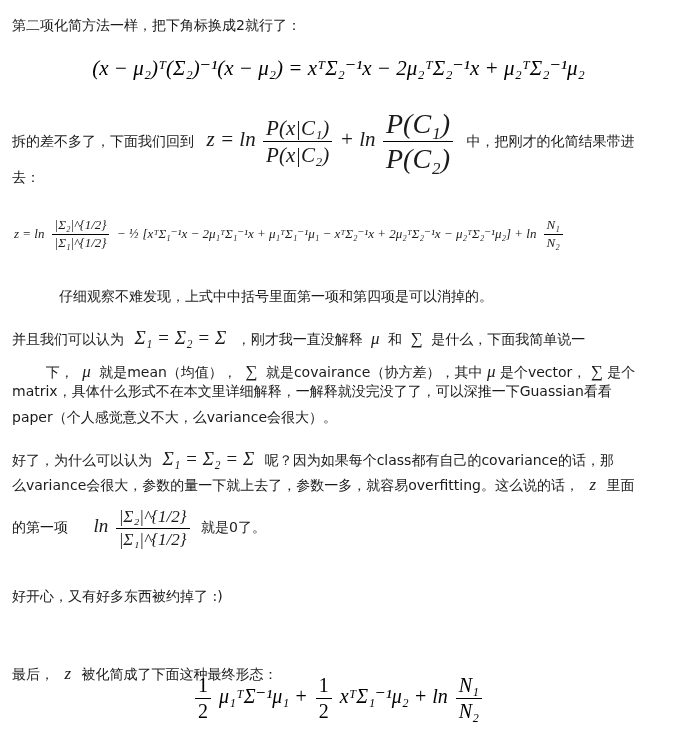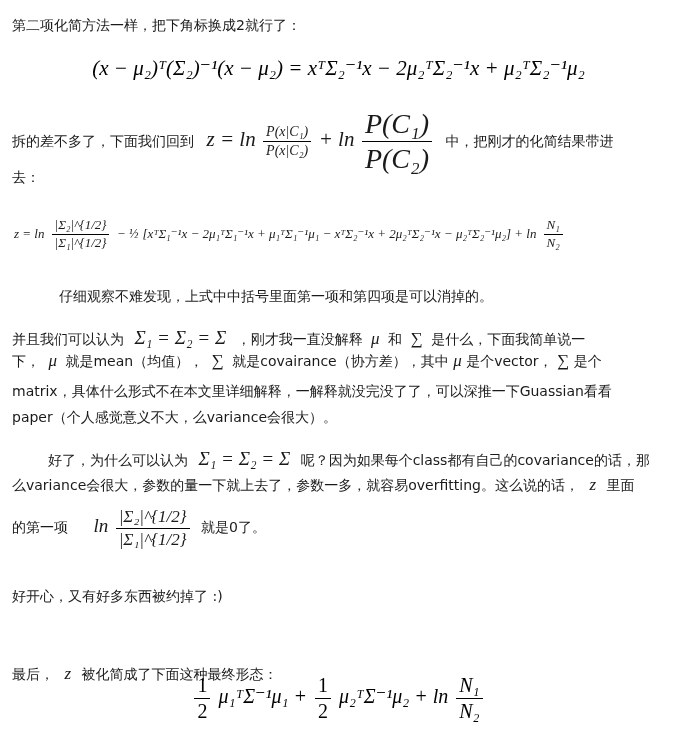"P(x|C₁)" span.frac { font-size: 14px -> 21px }
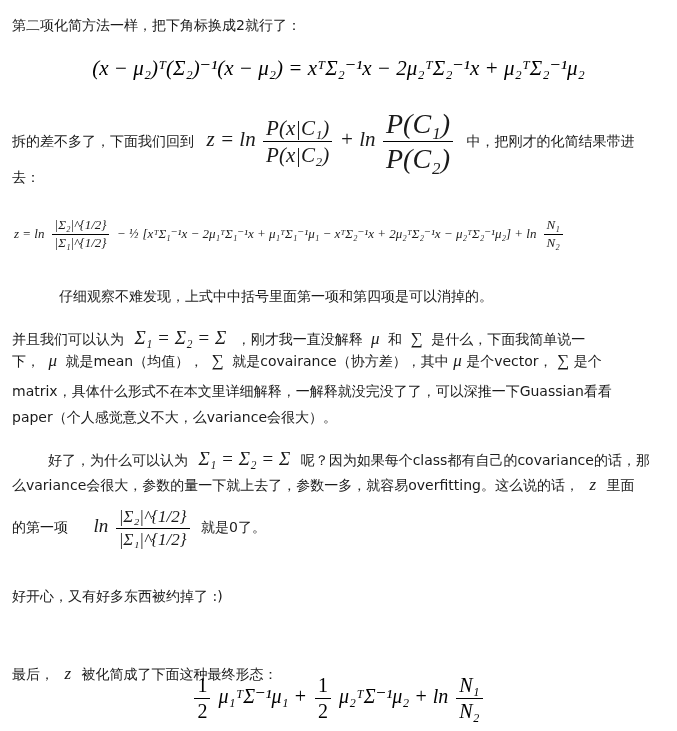"下， μ 就是mean（均值）， ∑ 就是covairance（协方差），其中" div.p { text-align: none -> center; top: 348px -> 359px }
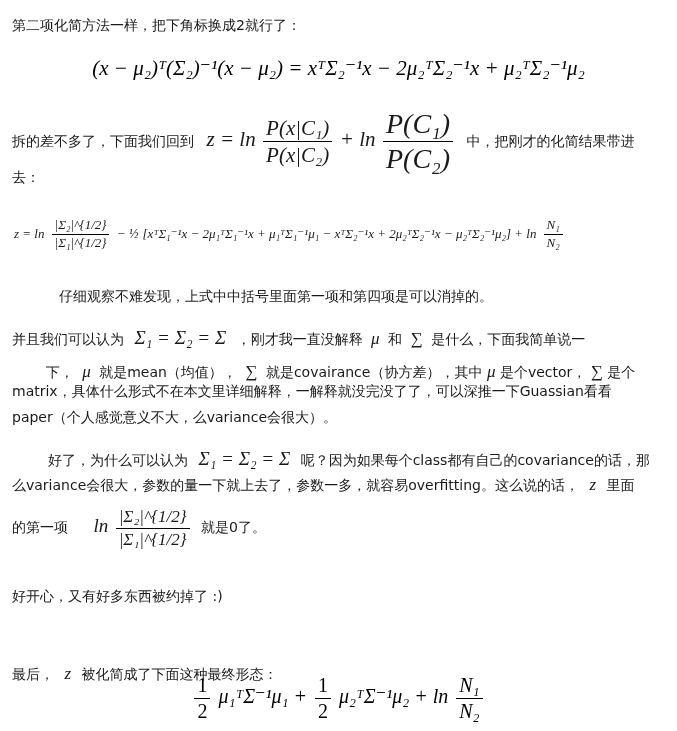"好了，为什么可以认为 Σ₁ = Σ₂ =" div.p { margin-left: 36px -> none }
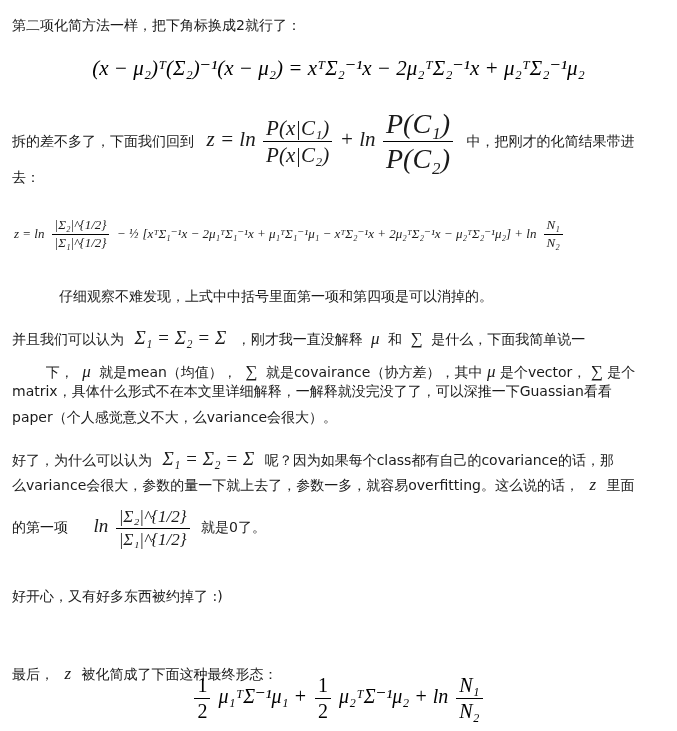"μ₂ᵀΣ⁻¹μ₂ + ln" span.m { text: μ₂ᵀΣ -> xᵀΣ₁ }
